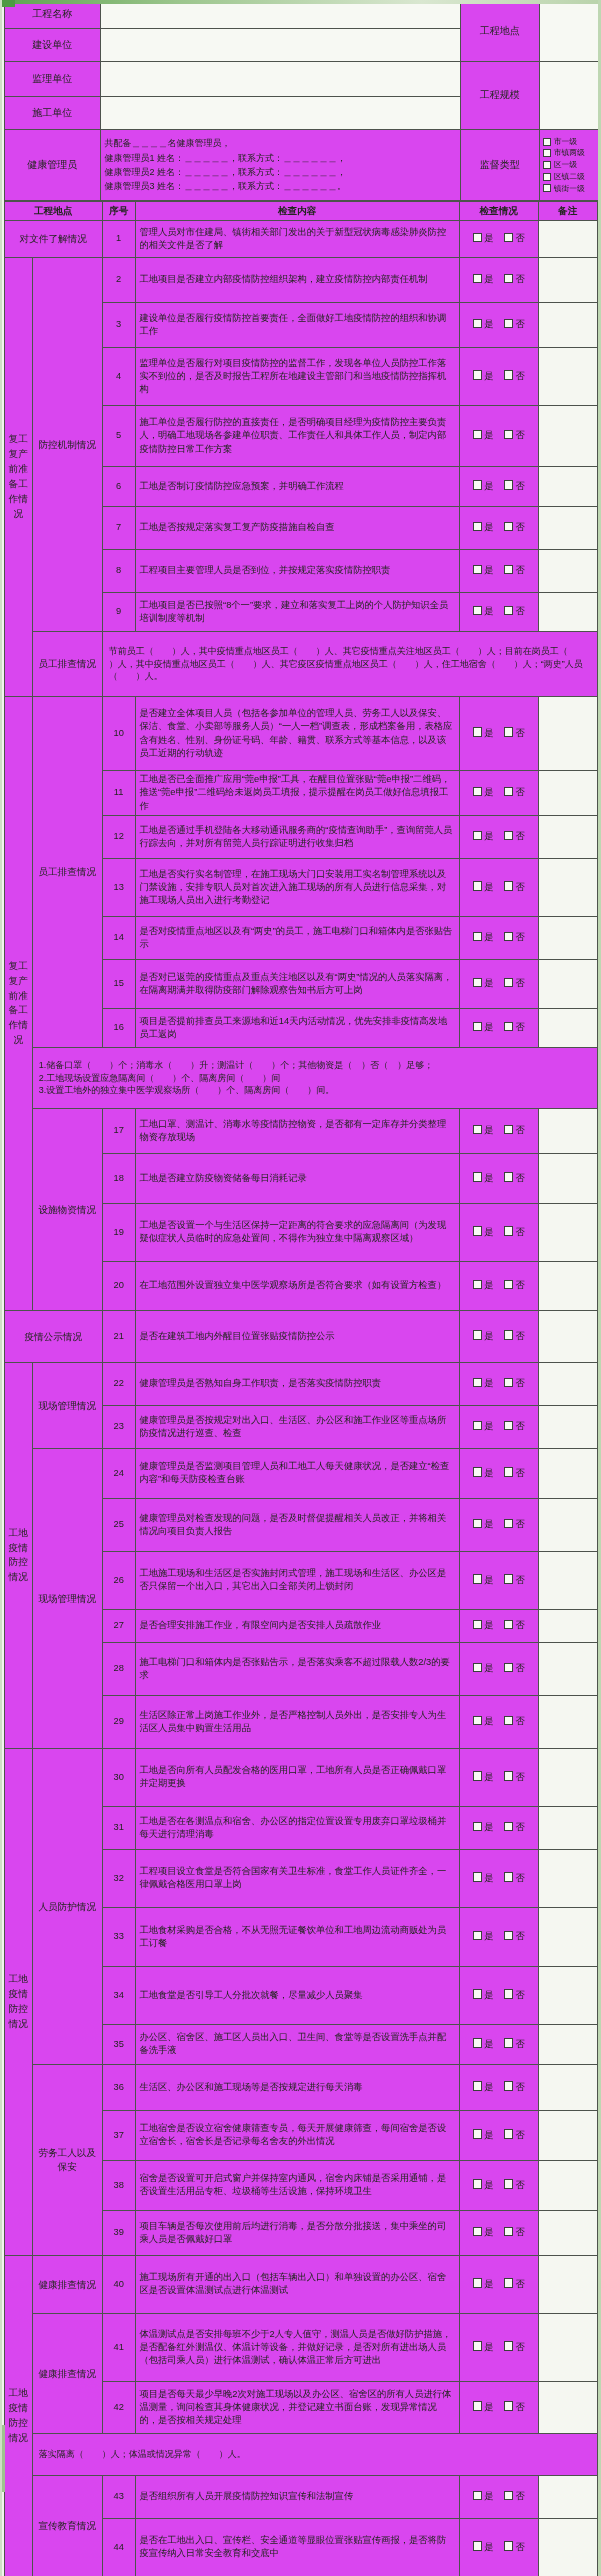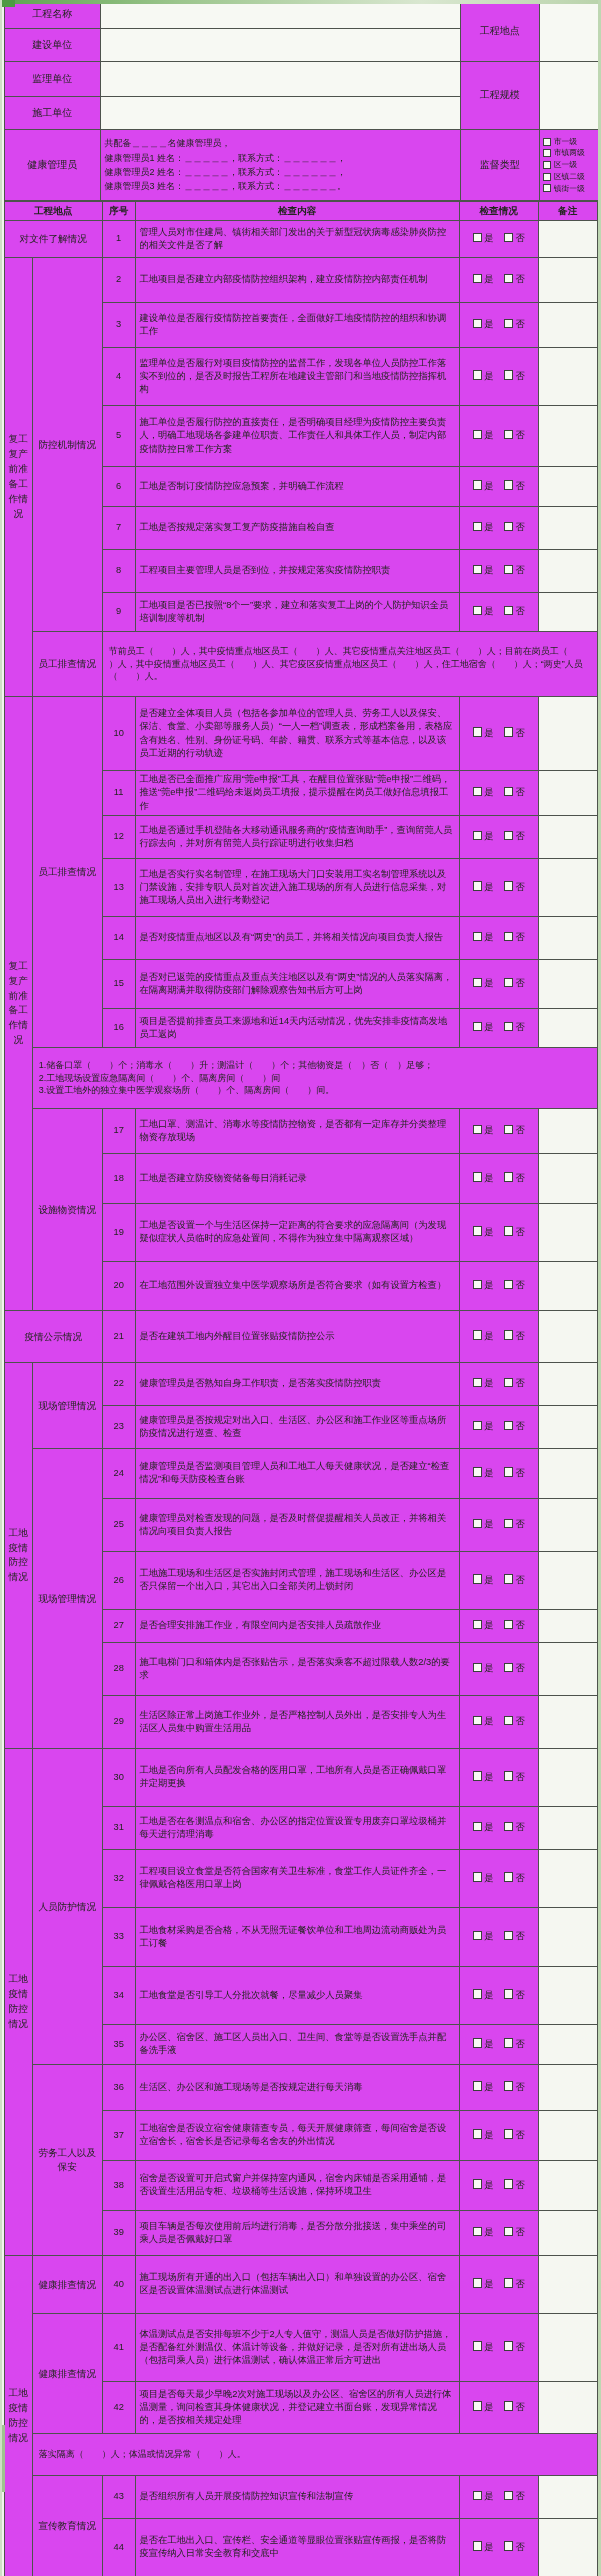"是否对疫情重点地区以及有“两史”的员工，并将相关情况向项目负责人报告" td.txt { text: 并将相关情况向项目负责人报告 -> 施工电梯门口和箱体内是否张贴告示 }
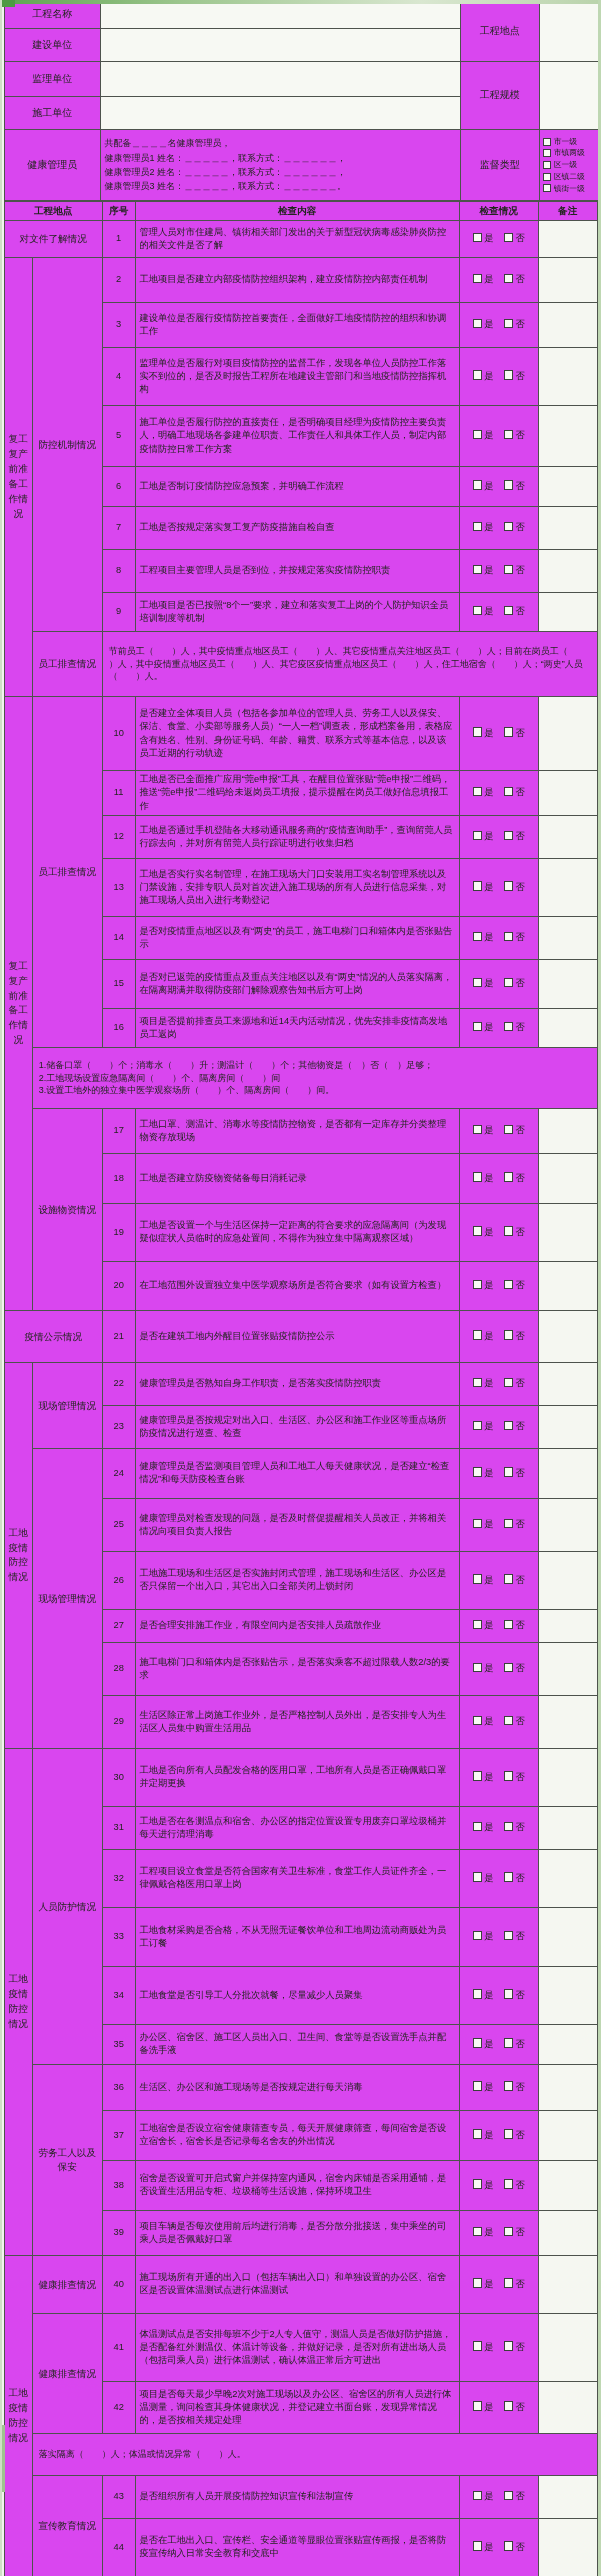"健康管理员是否监测项目管理人员和工地工人每天健康状况，是否建立“检查情况”和每天" td.txt { text: 情况 -> 内容 }
